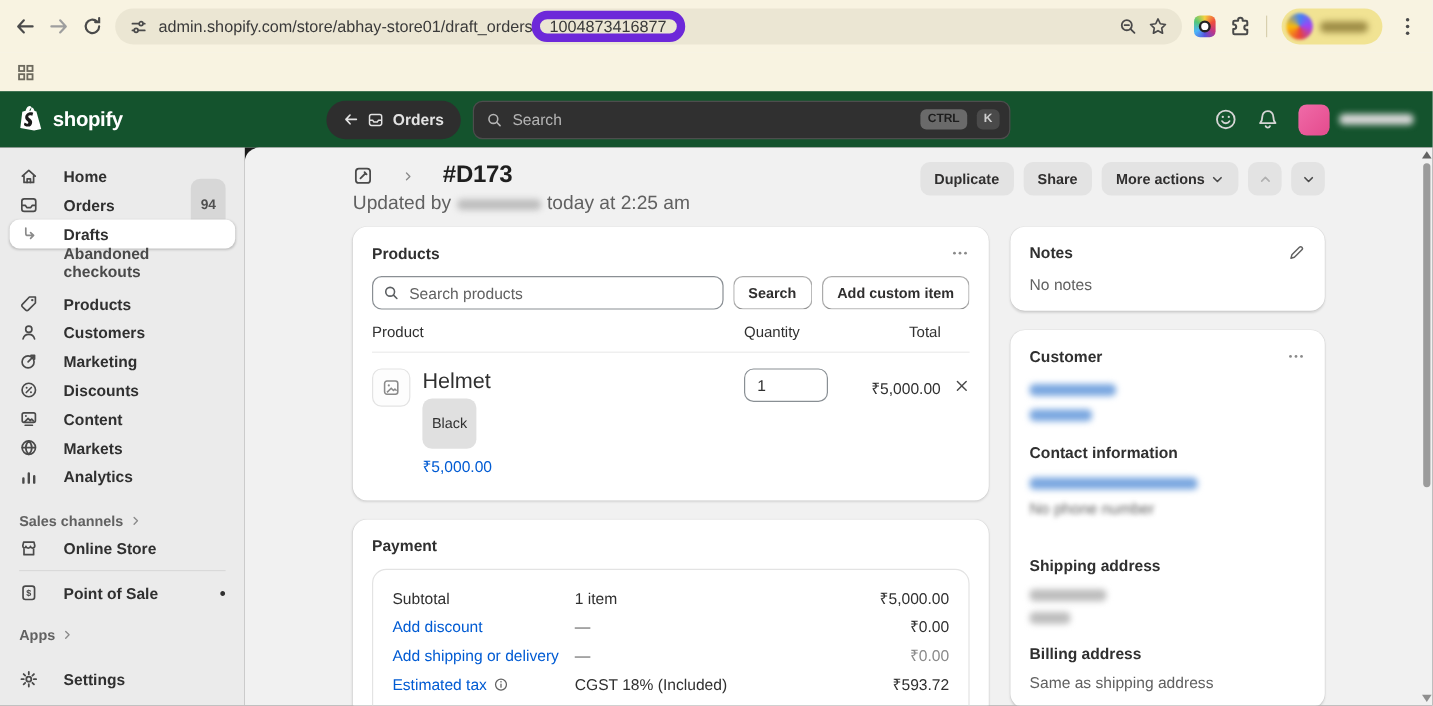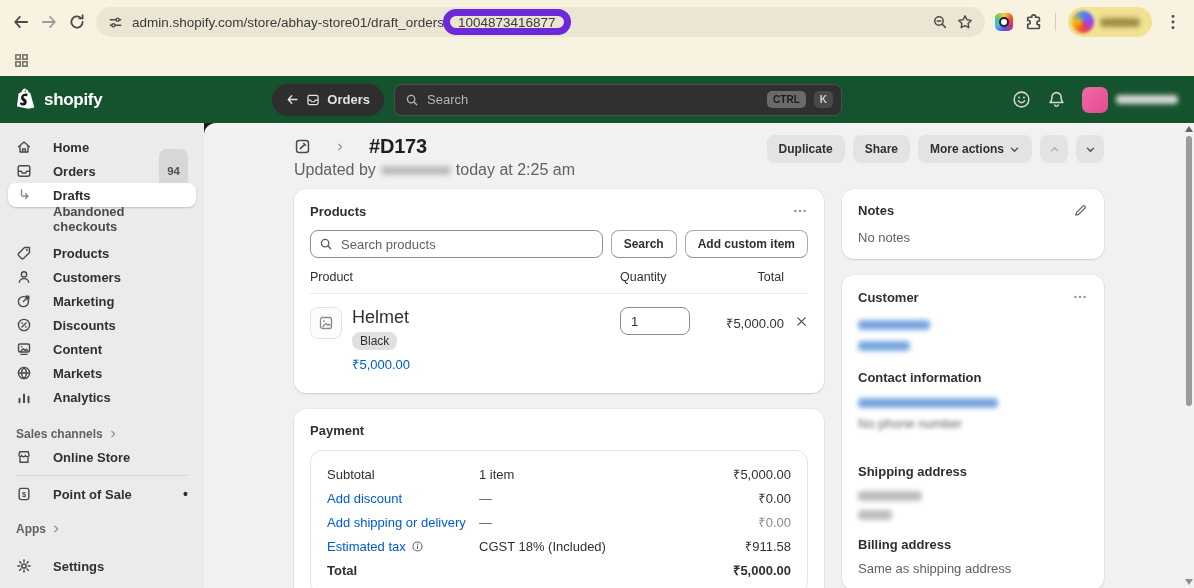"Black" .variant-badge { padding: 2px 8px -> 14px 8px }
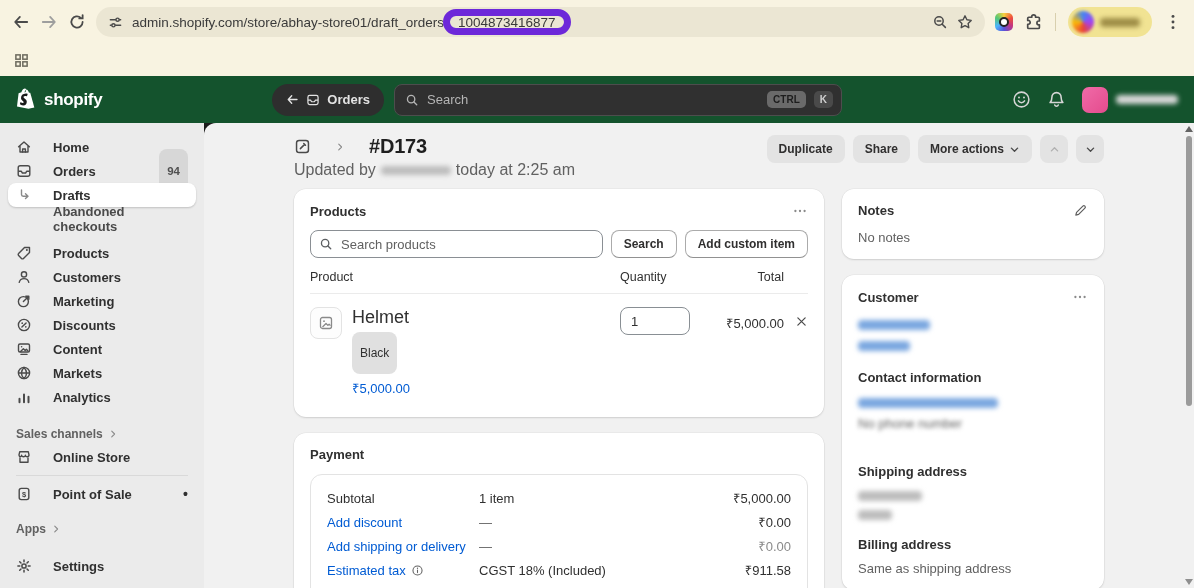"₹911.58" span.pay-amt { text: 911.58 -> 593.72 }
